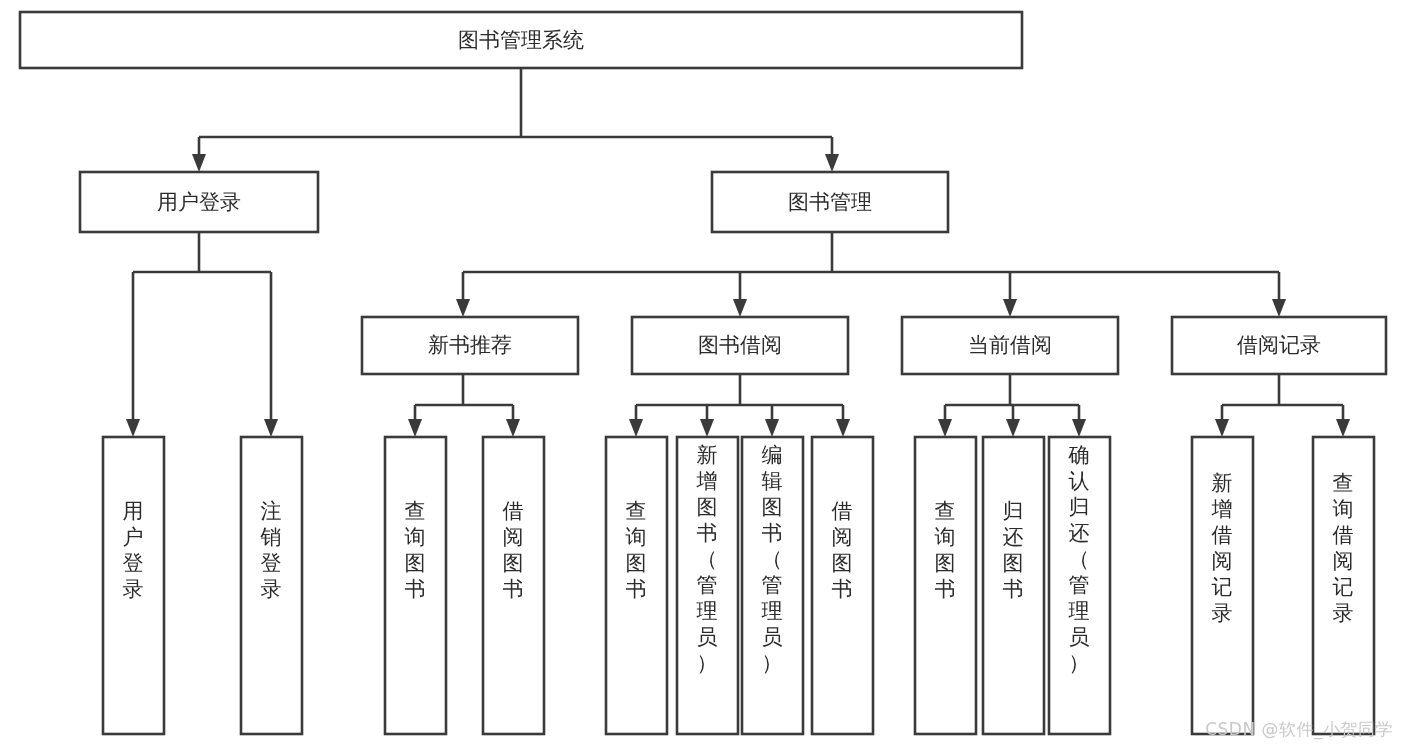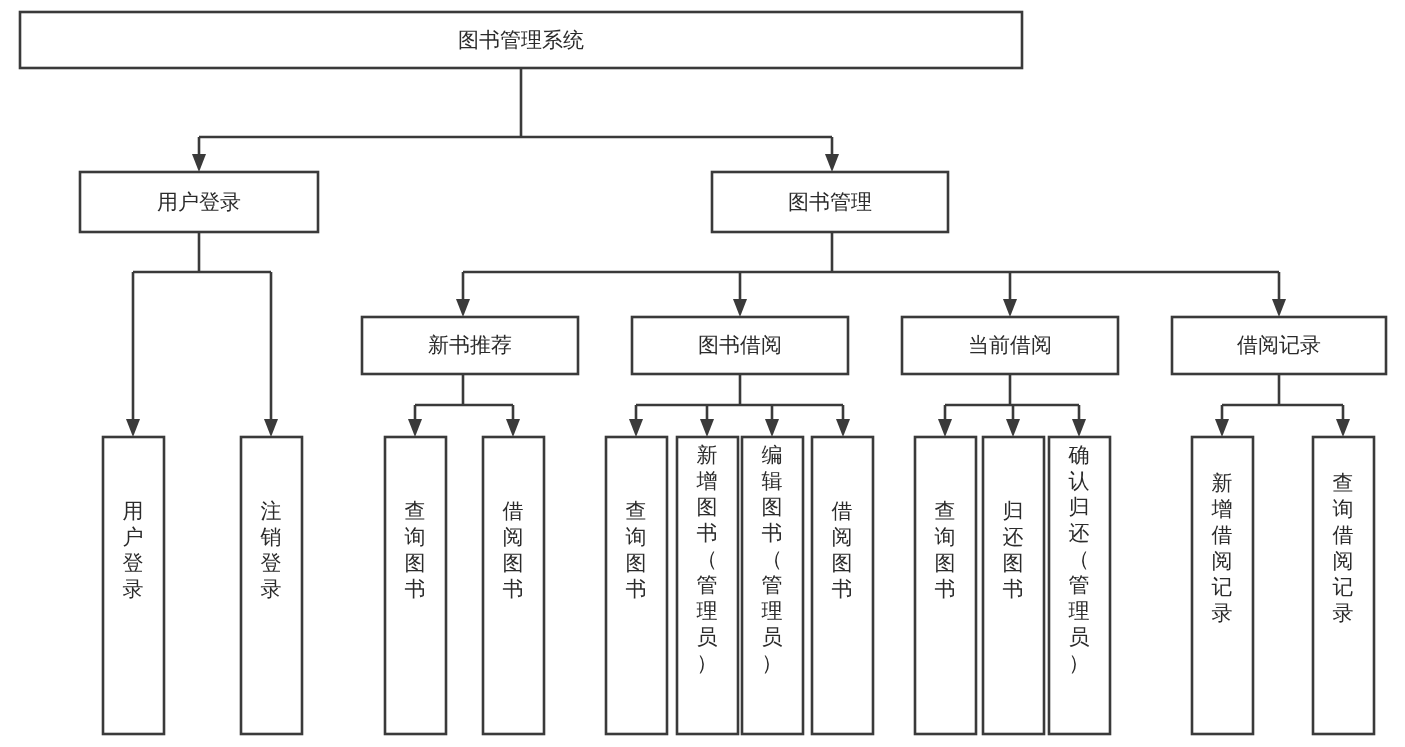"CSDN @软件_小贺同学" div.watermark { html: none -> <div>CSDN @软件_小贺同学</div> }
